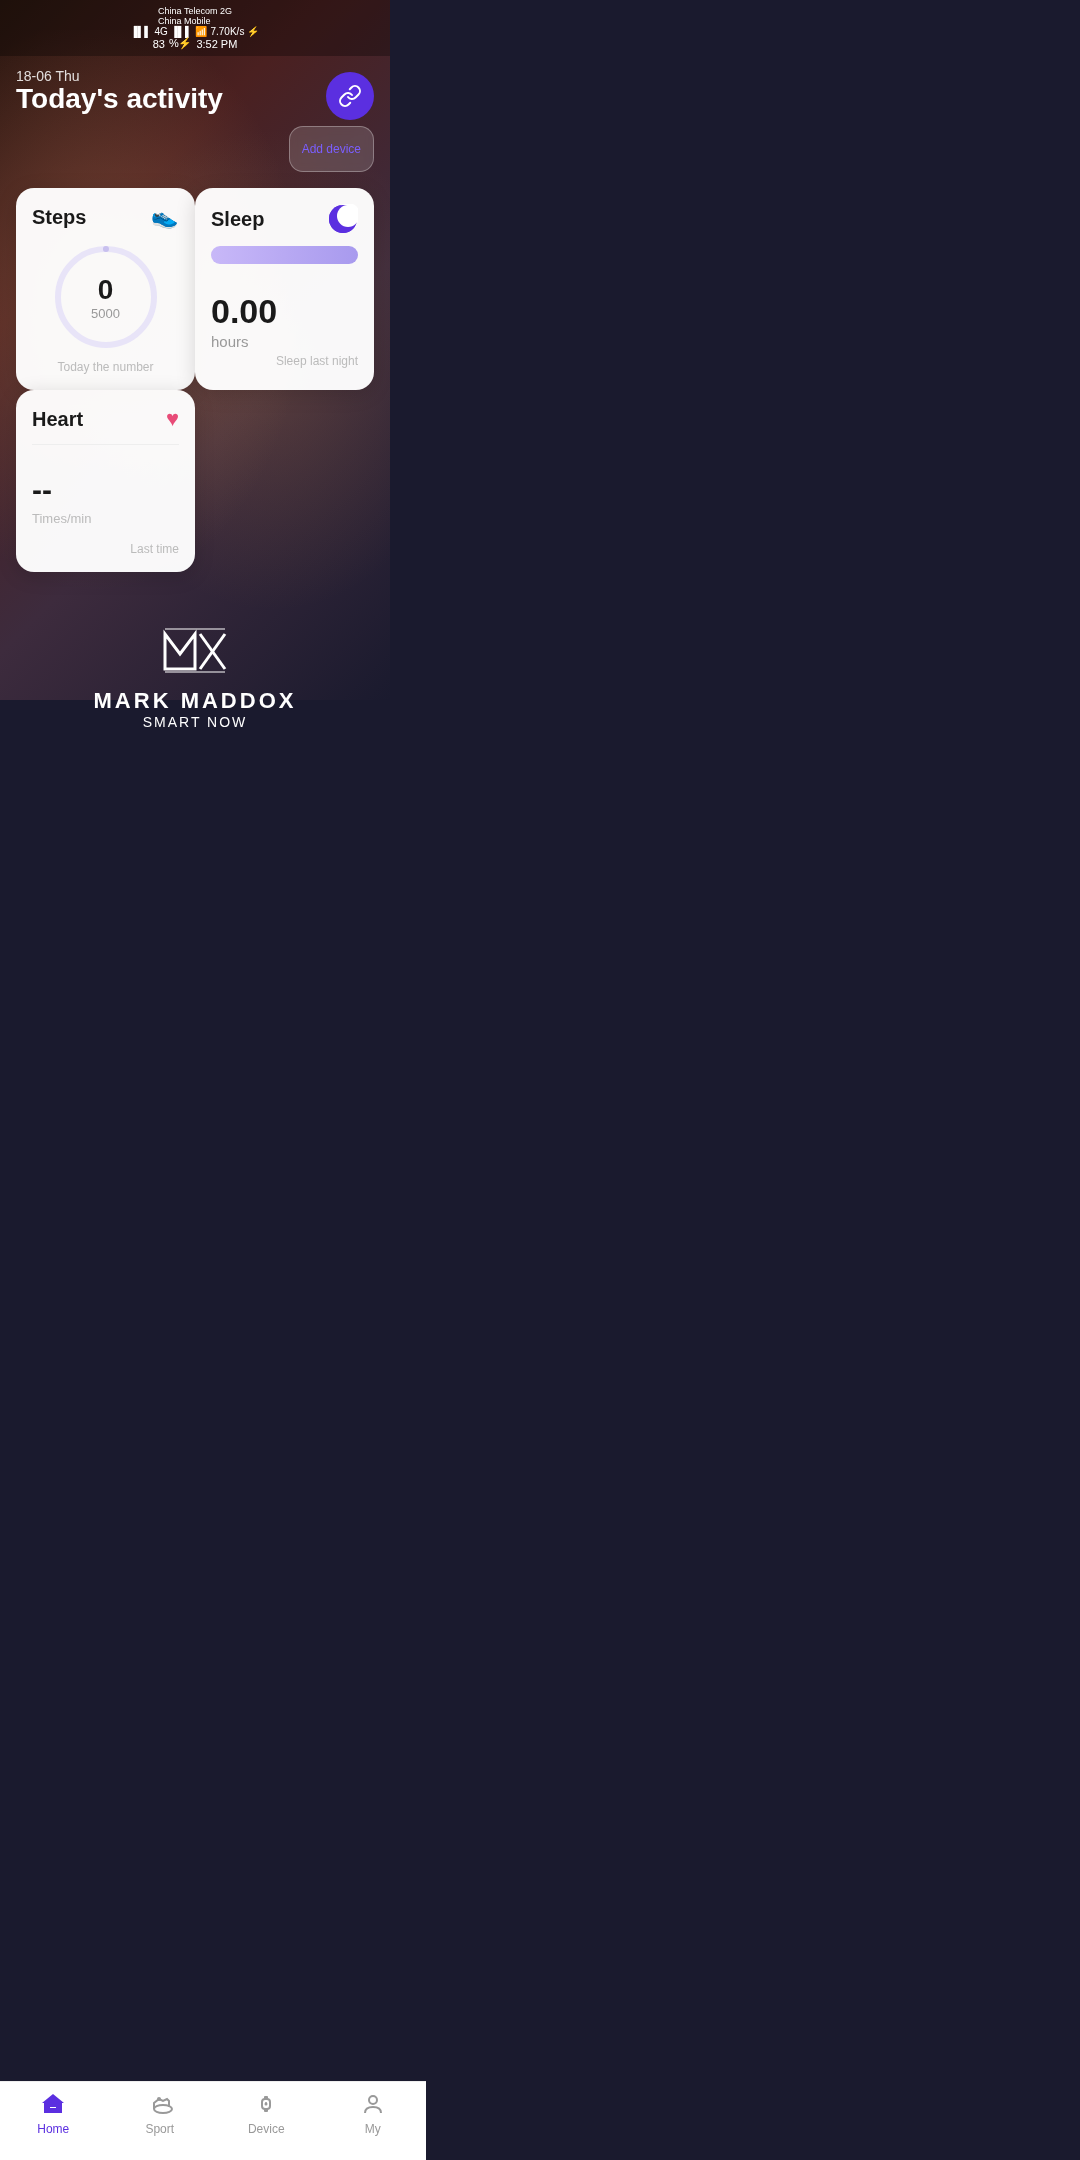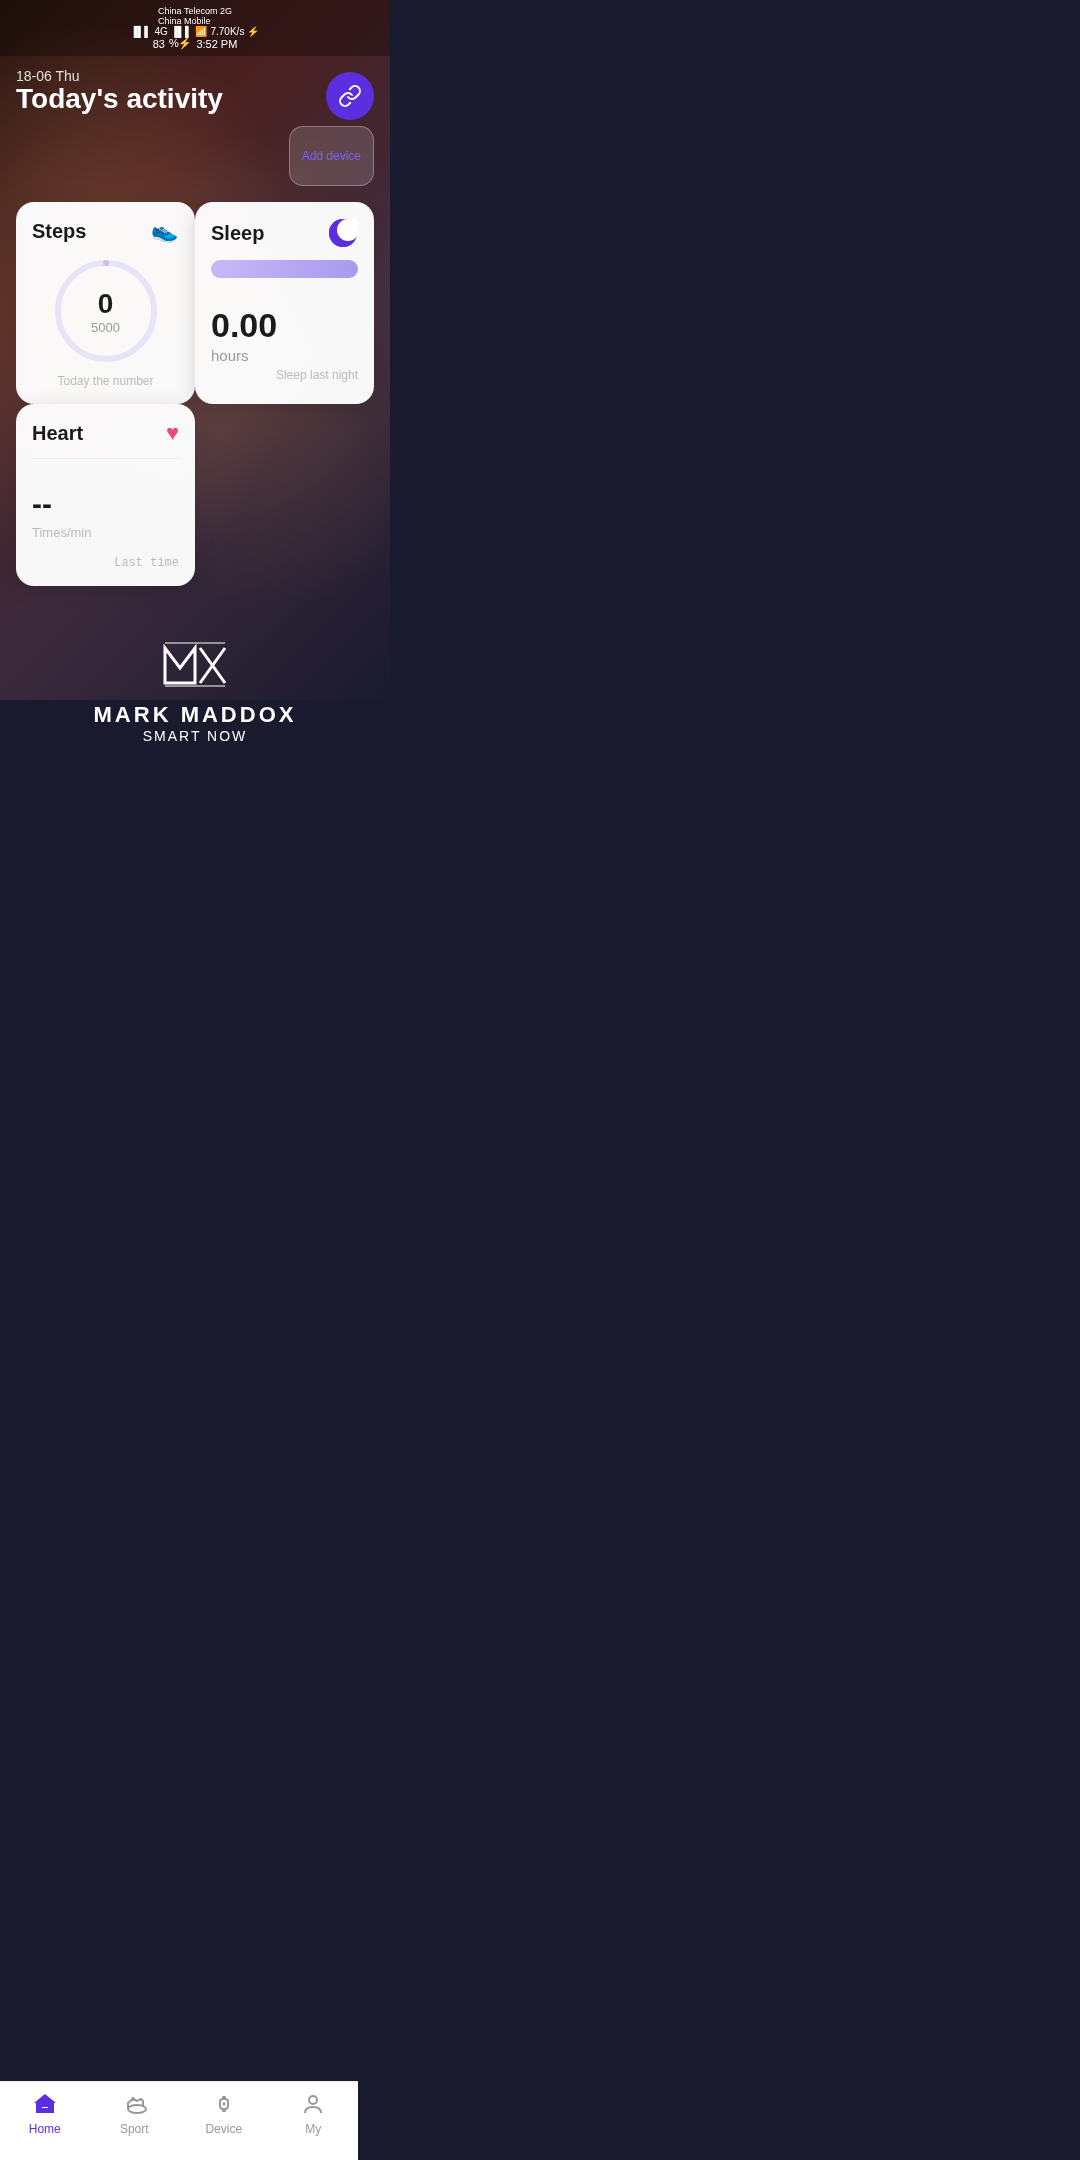"Add device" .add-device-btn { padding: 22px 12px -> 15px 12px }
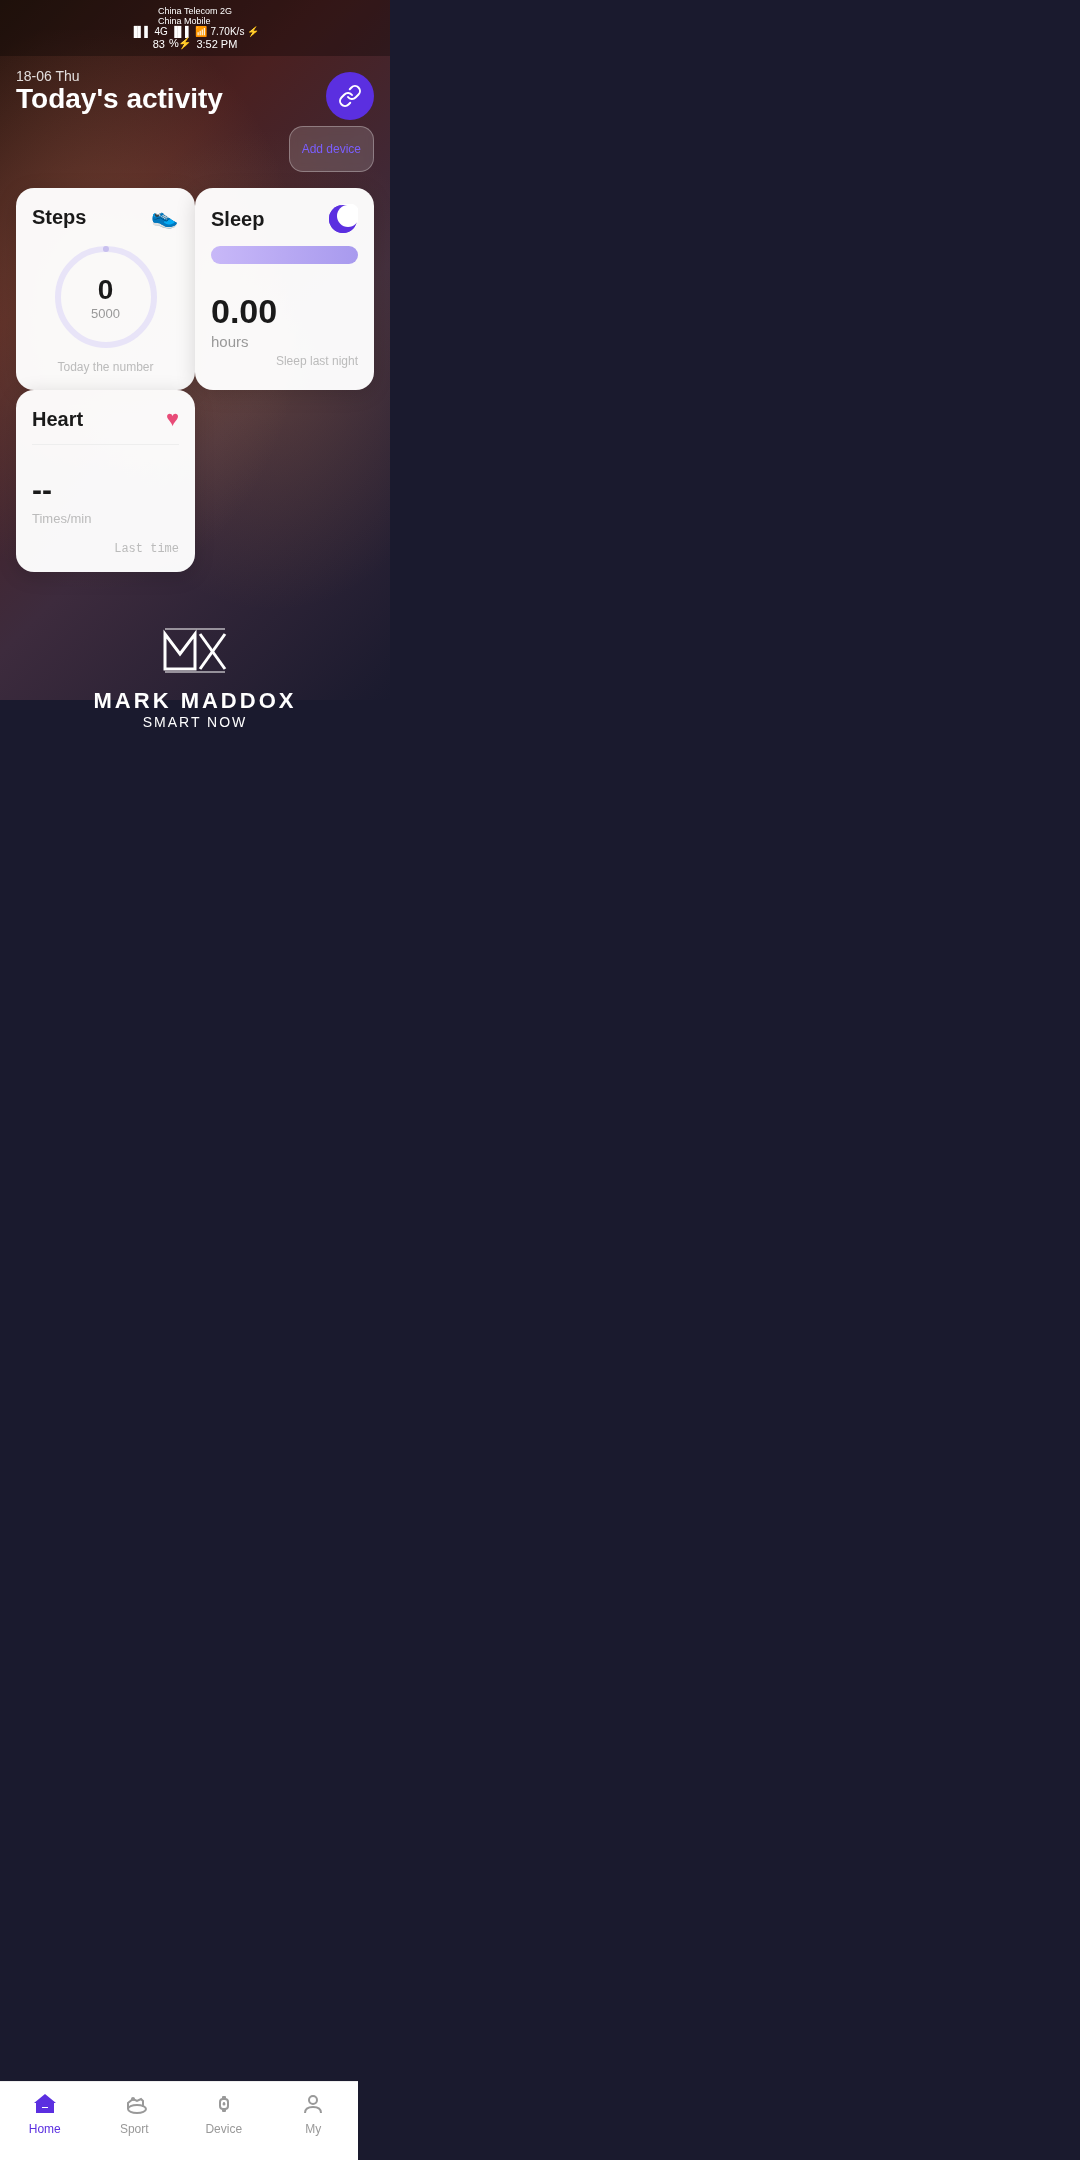"Last time" .heart-last { font-family: Liberation Mono, monospace -> none }
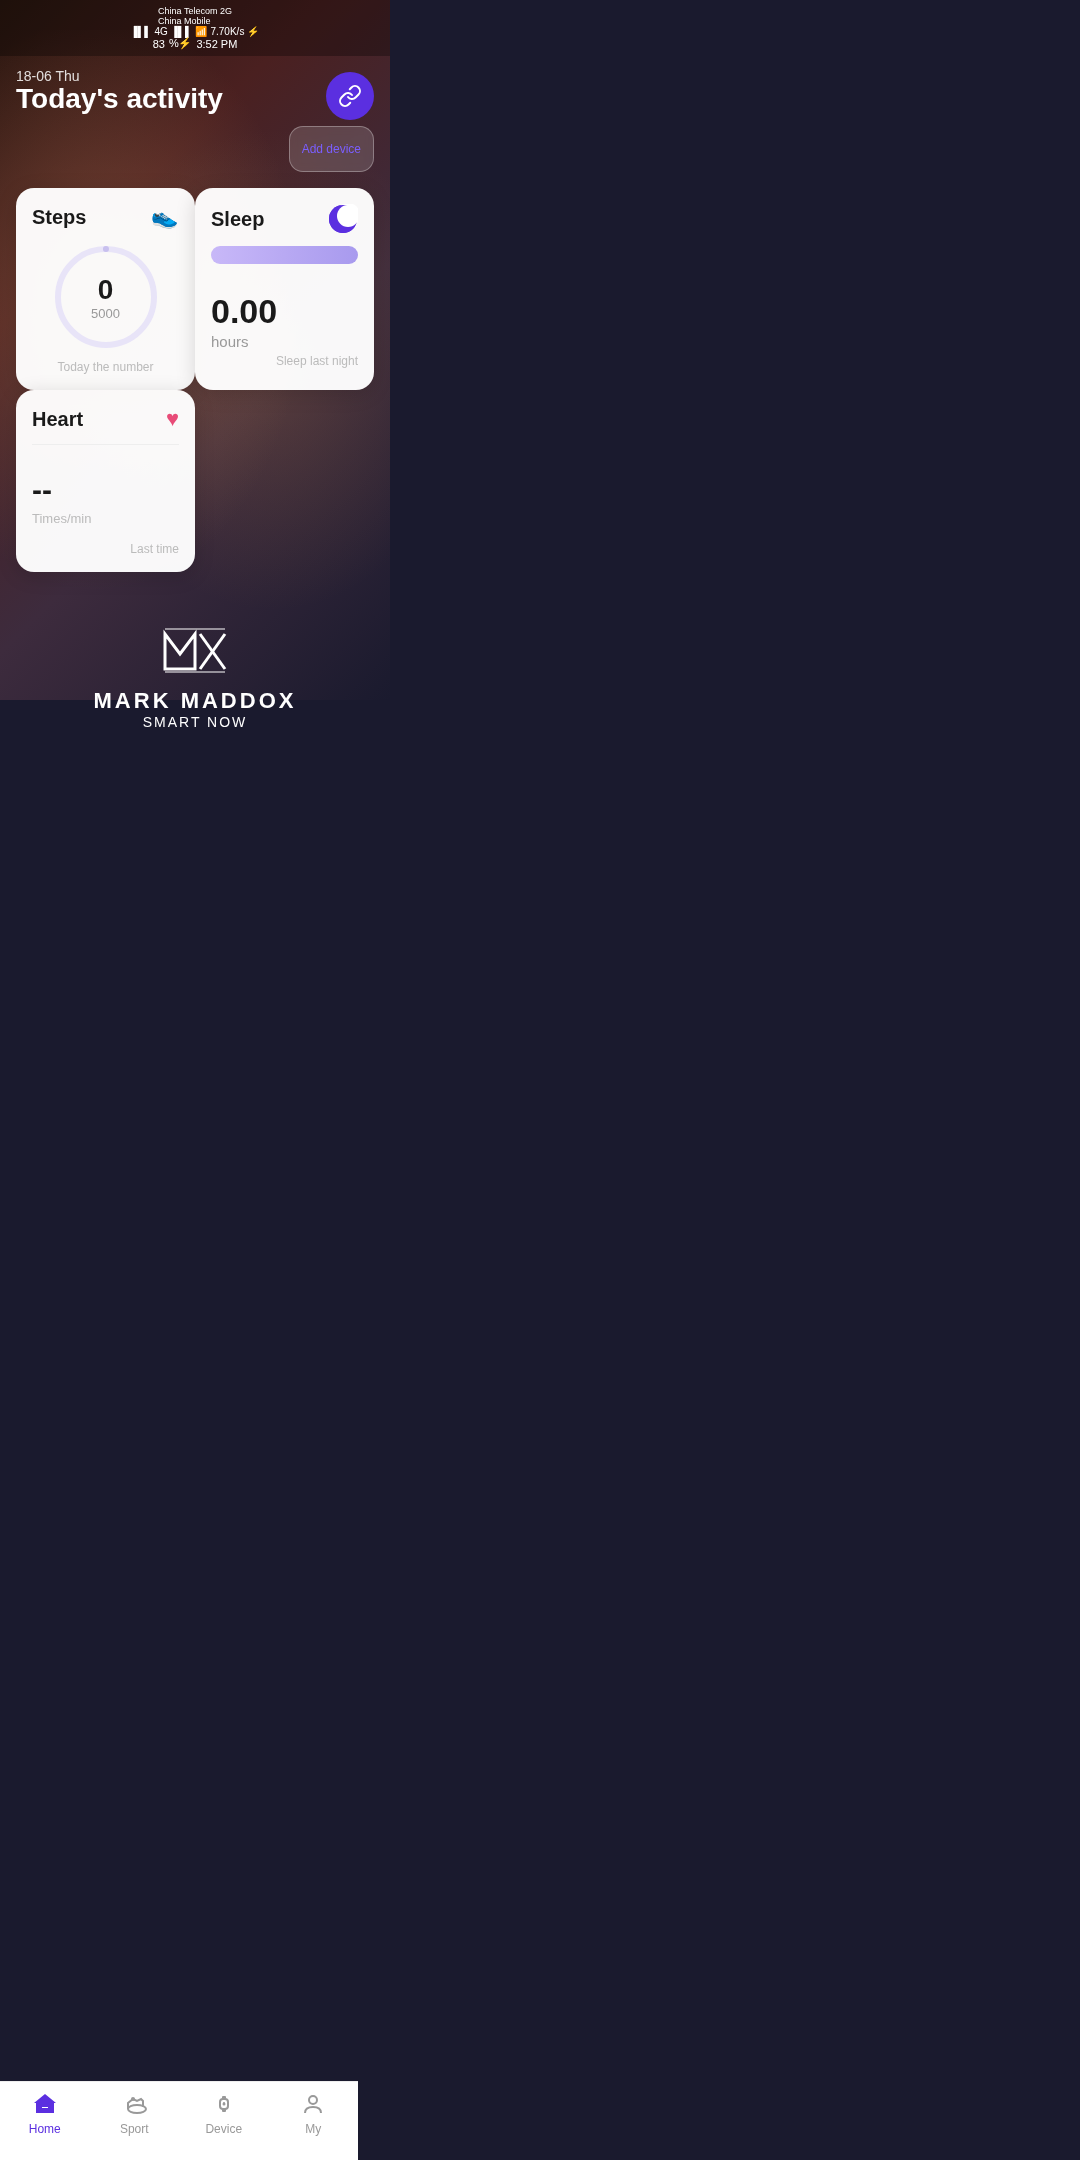"Home" .bottom-nav { width: 358px -> 426px }
